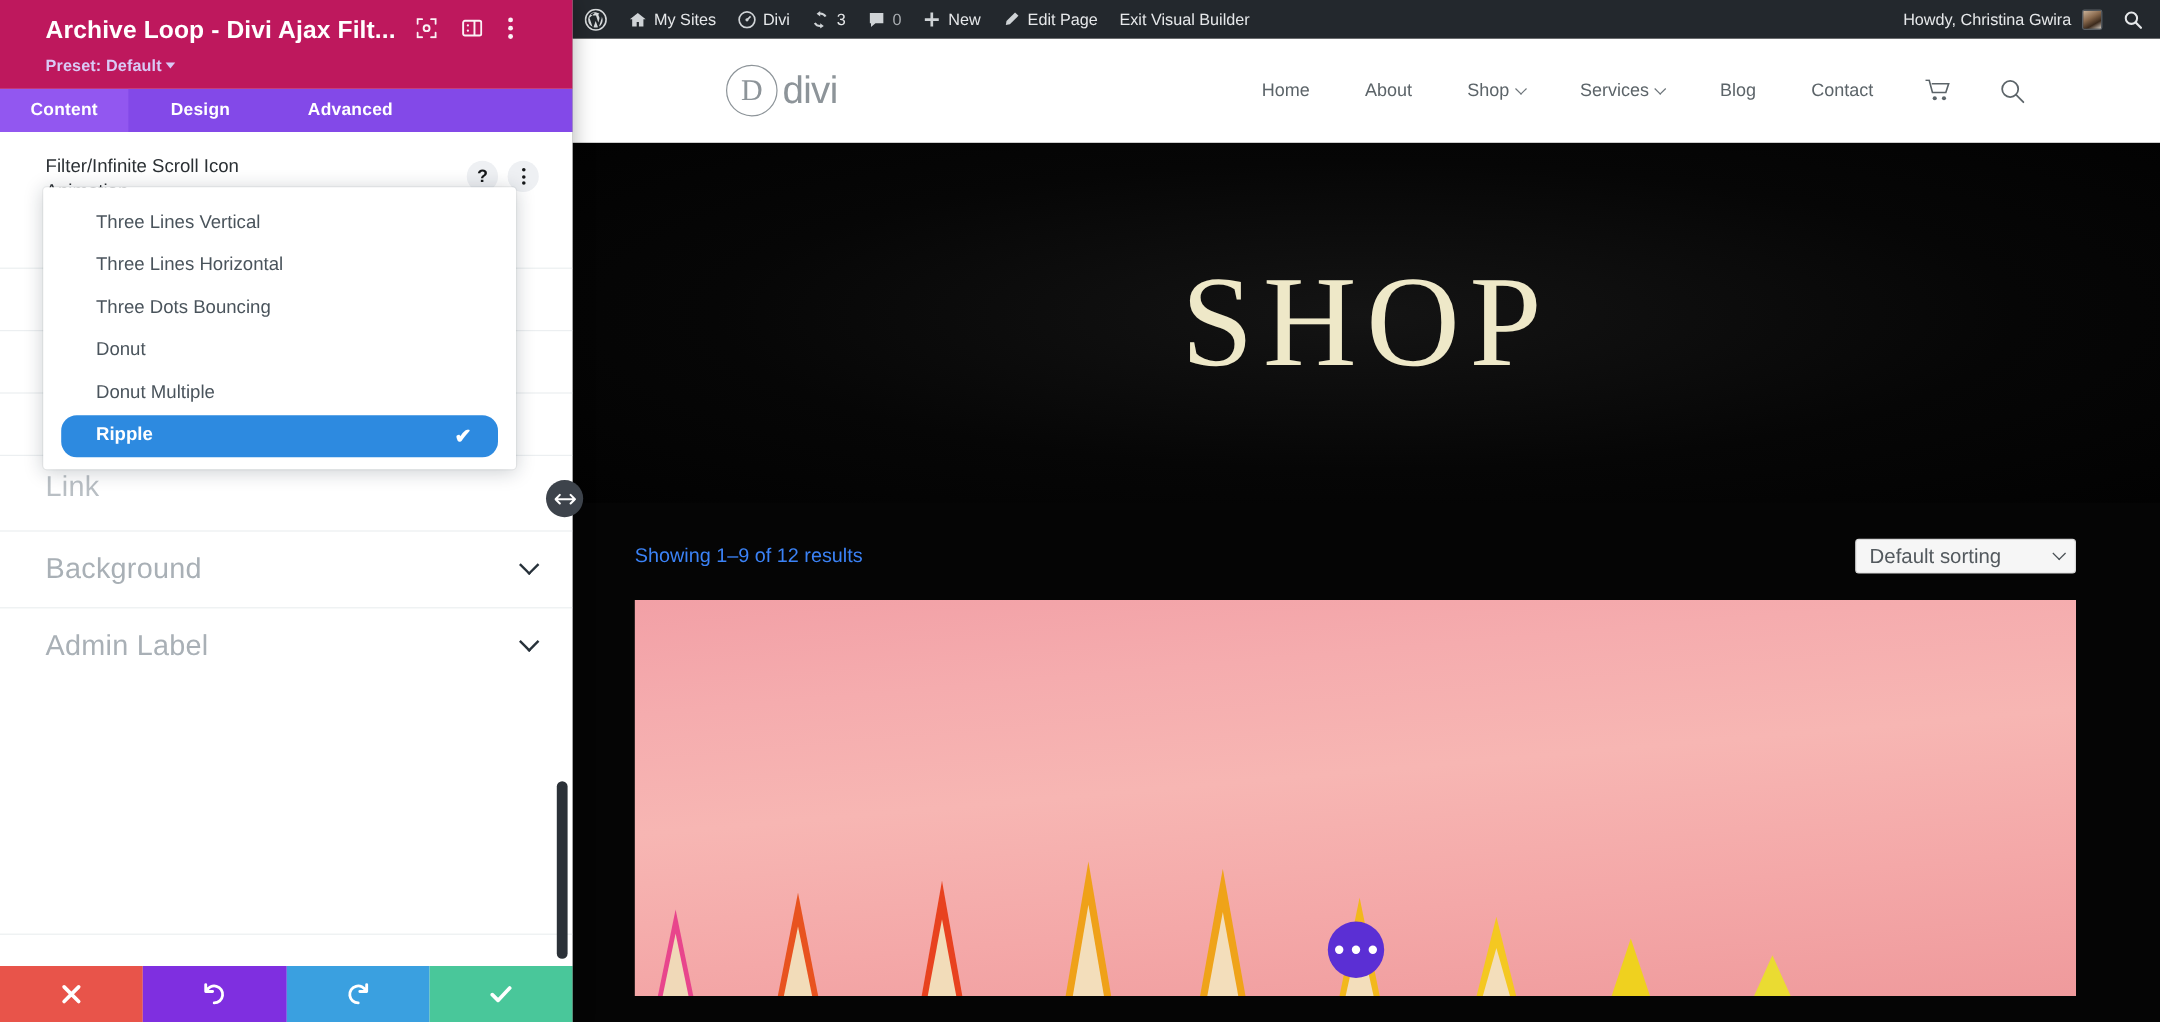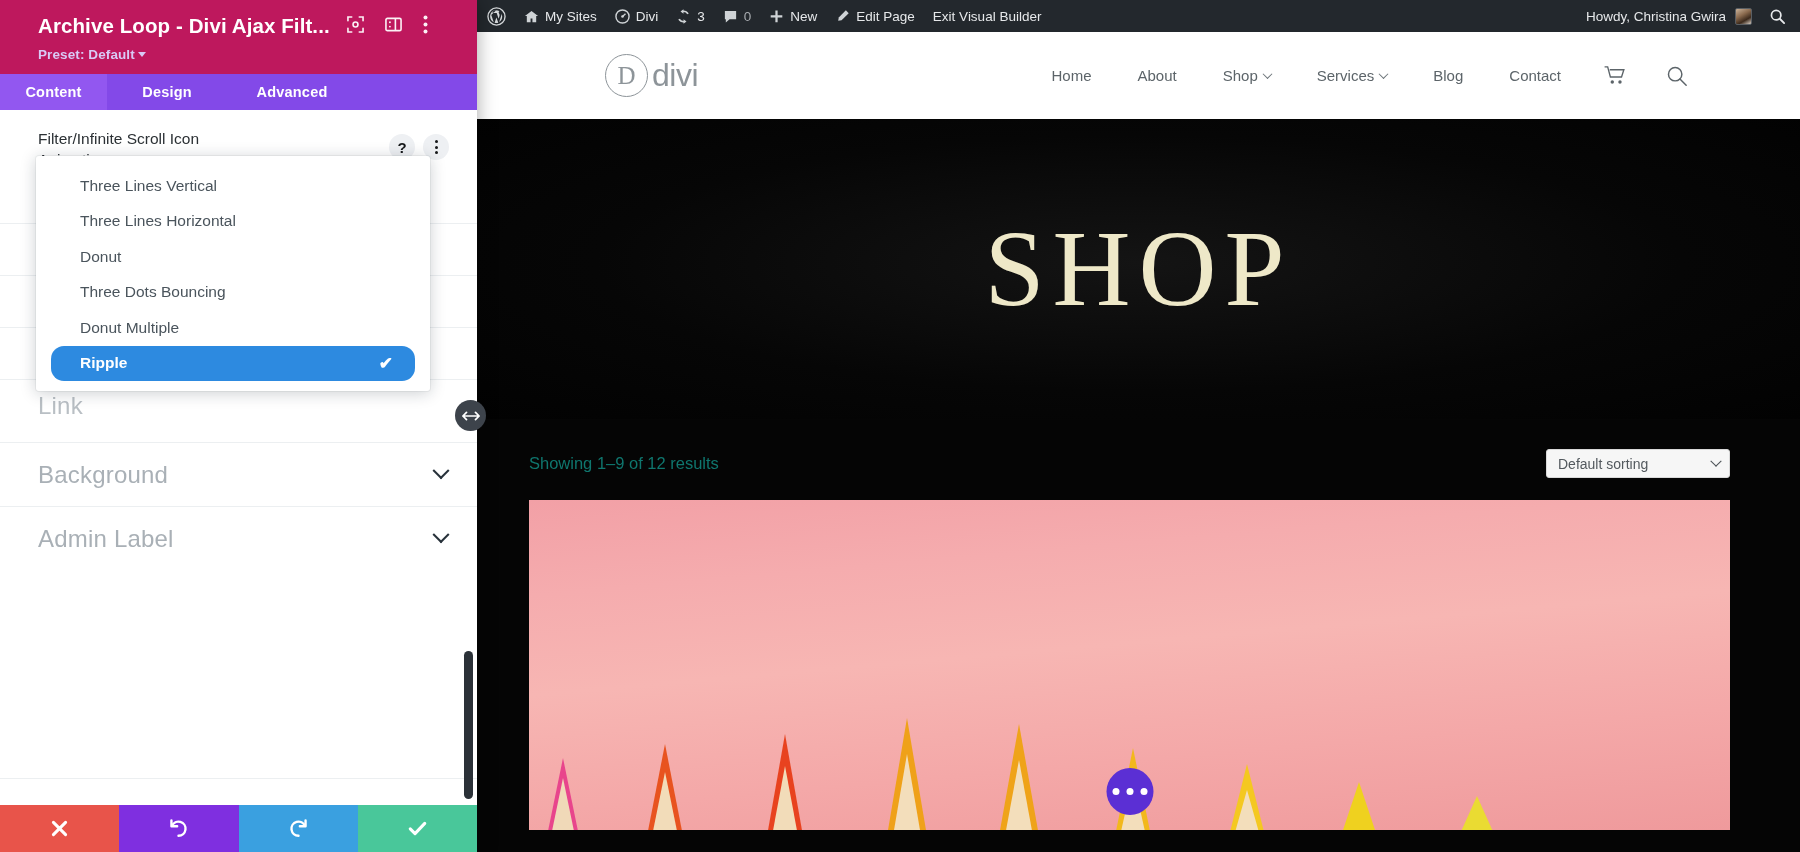"Donut" div.dd-item { order: before "Three Dots Bouncing" -> after "Three Dots Bouncing" }
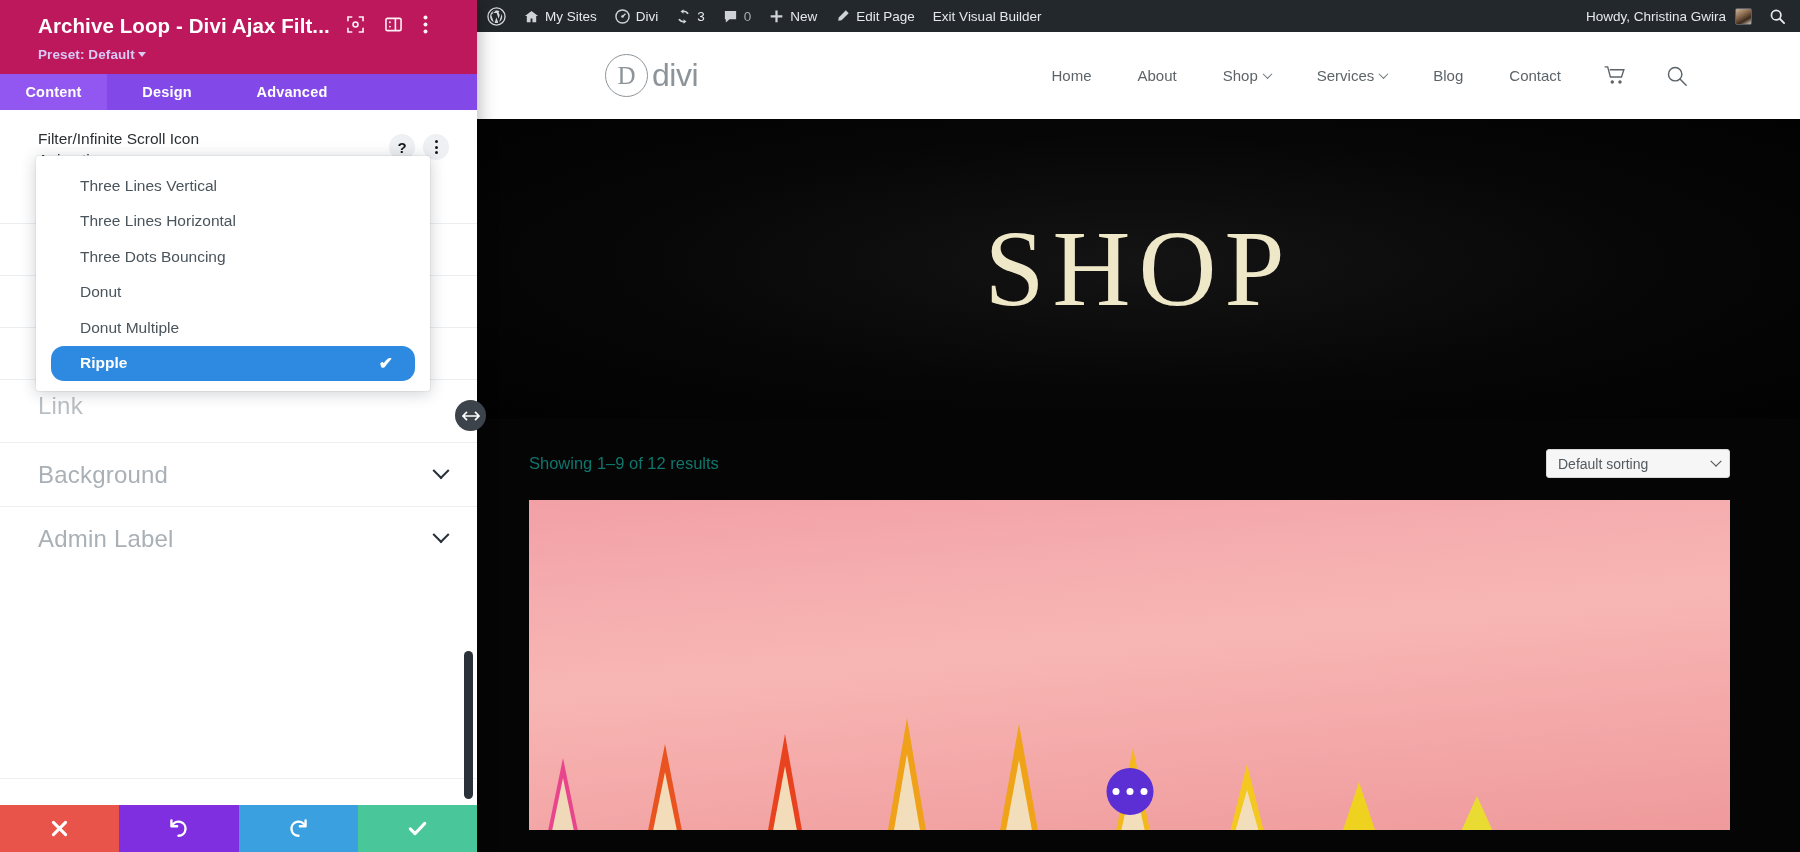"Showing 1–9 of 12 results" .showing { color: #0f766e -> #3b82f6 }
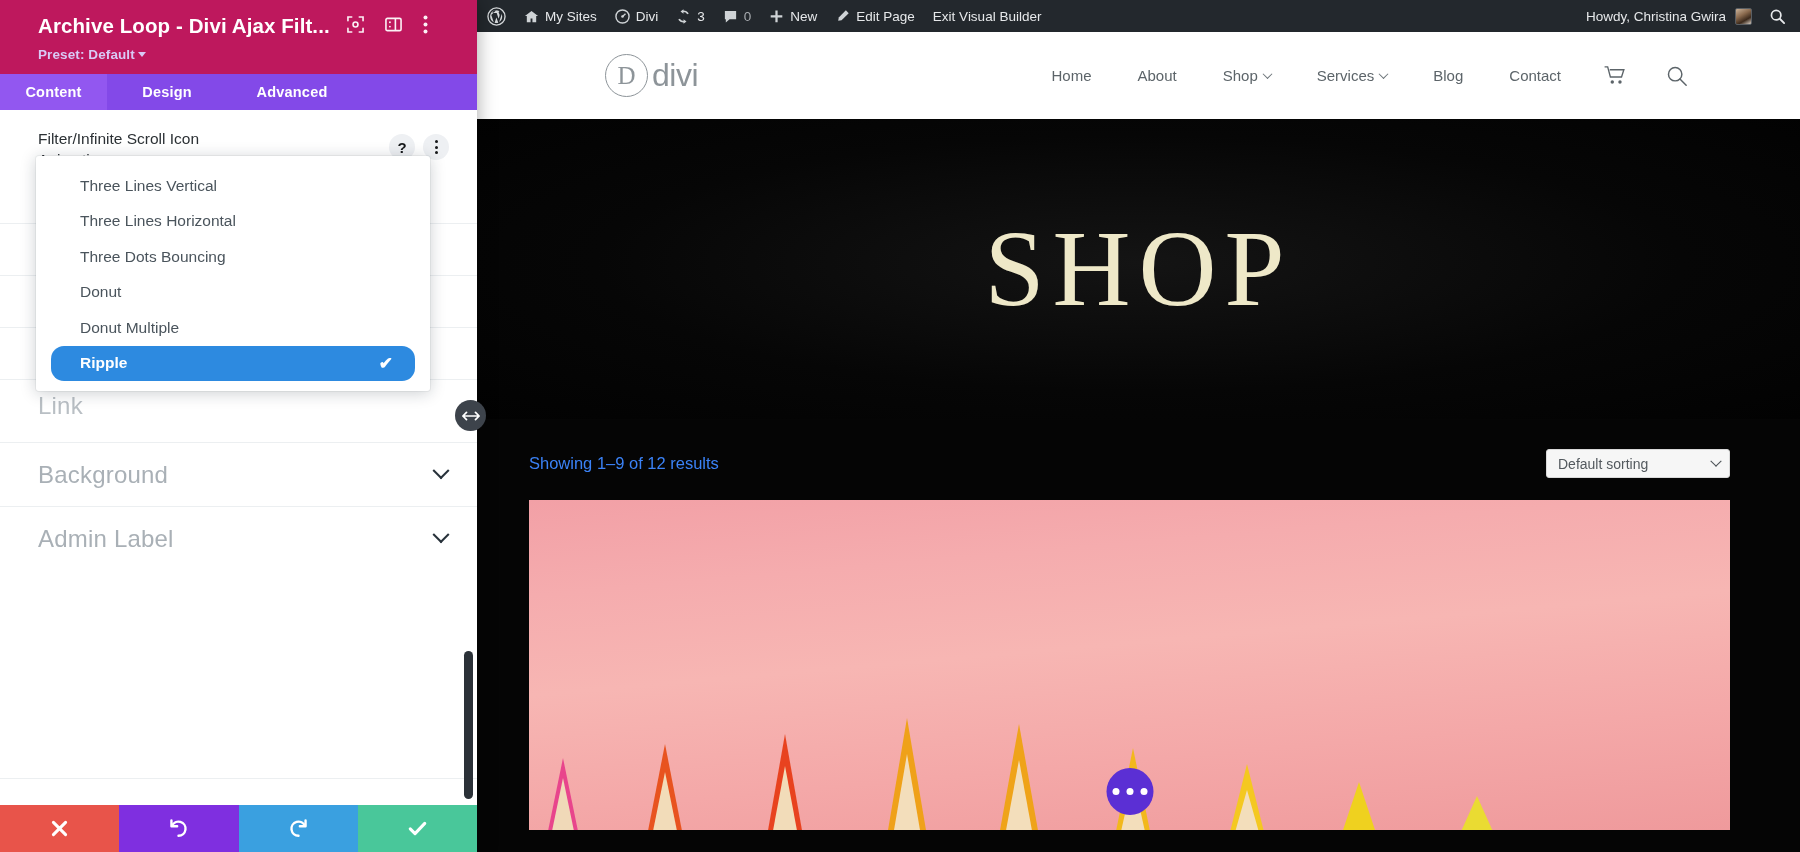"Default sorting" .sortsel { font-size: 14px -> 17px }
